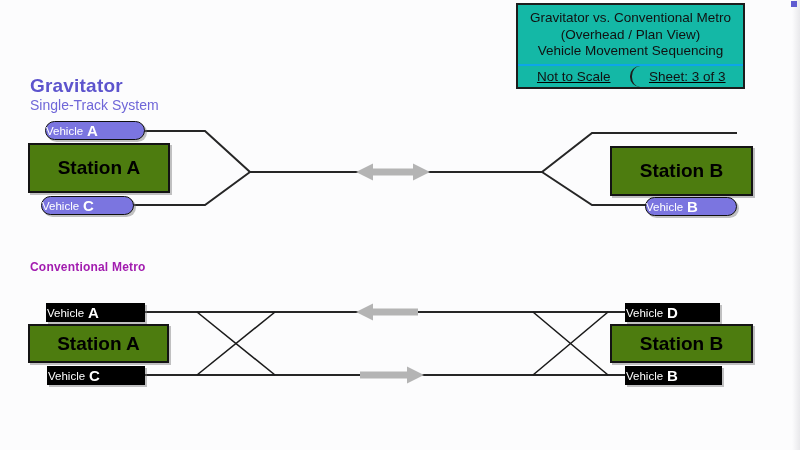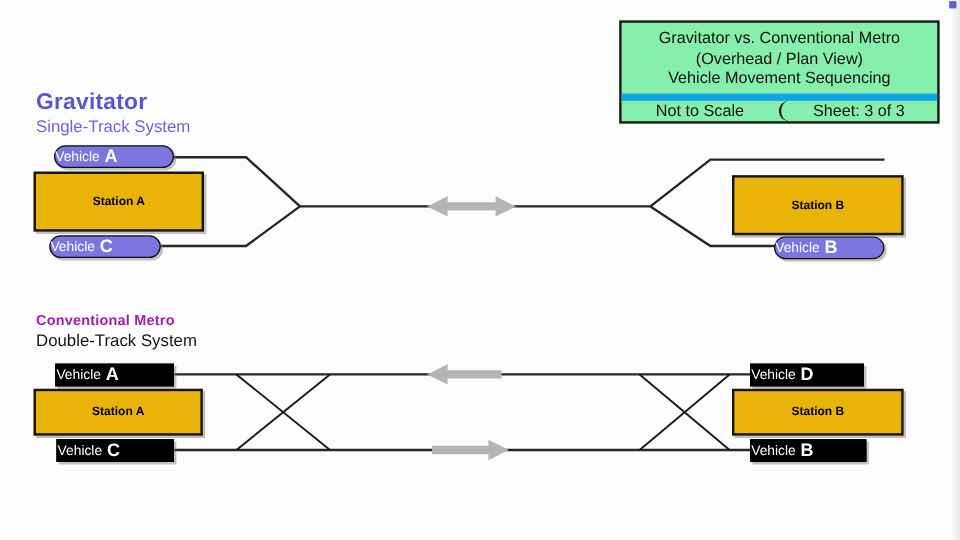"Gravitator vs. Conventional Metro" .title-block { background: #86efac -> #14b8a6; top: 17px -> 3px; width: 267px -> 229px }
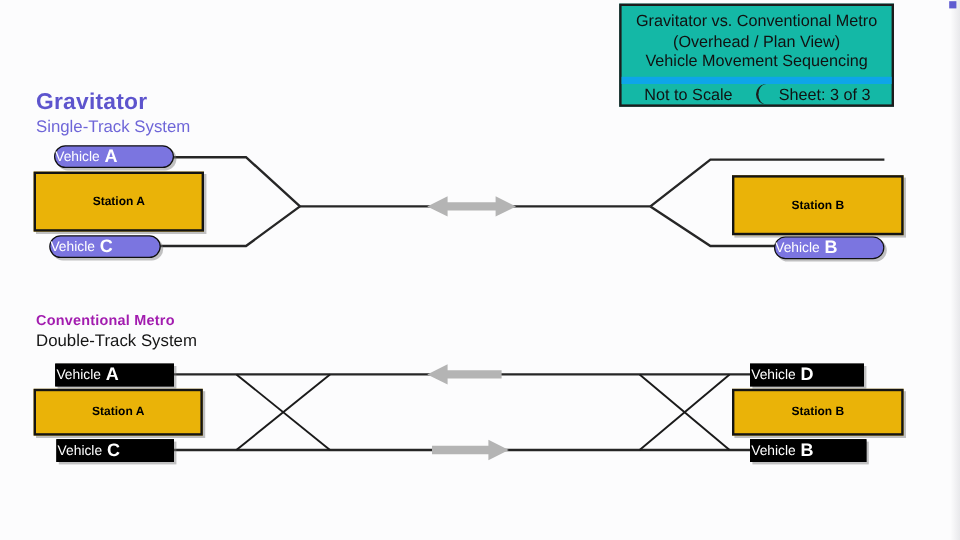"Not to Scale" .title-block .tb-row { border-top: 6px solid #0ea5e9 -> 2px solid #0ea5e9; text-decoration: none -> underline }
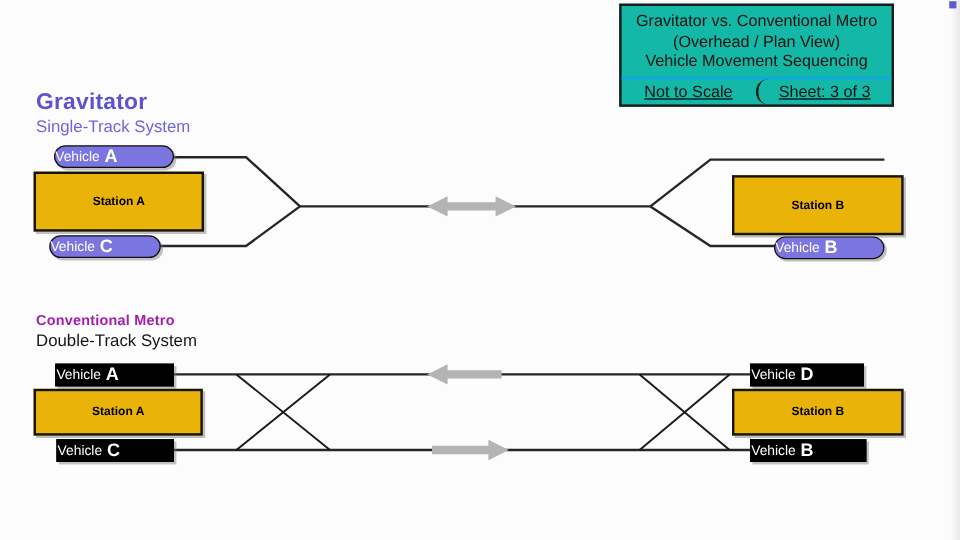"Station A" .station { background: #eab308 -> #4d7c0f; font-size: 10px -> 19px }
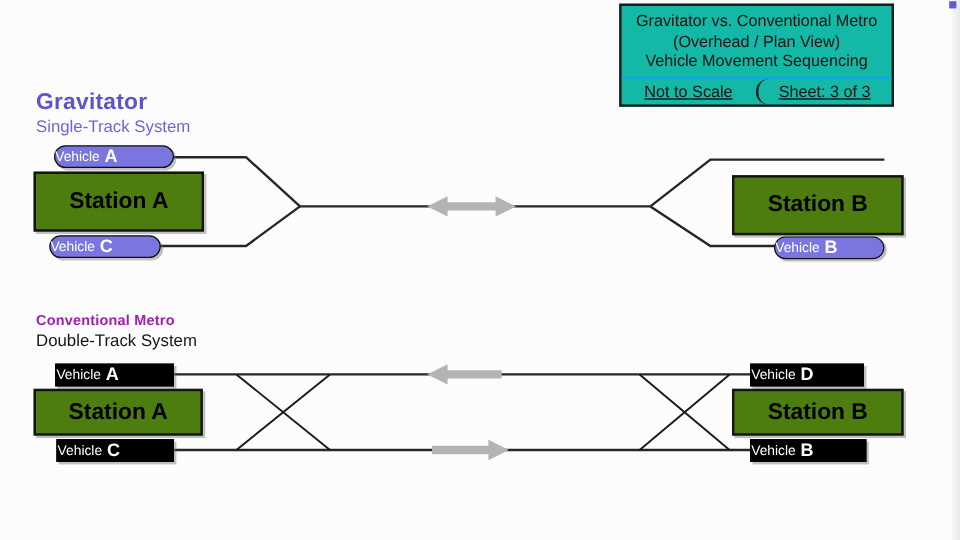"Double-Track System" div.h2 { html: <div>Double-Track System</div> -> none }
